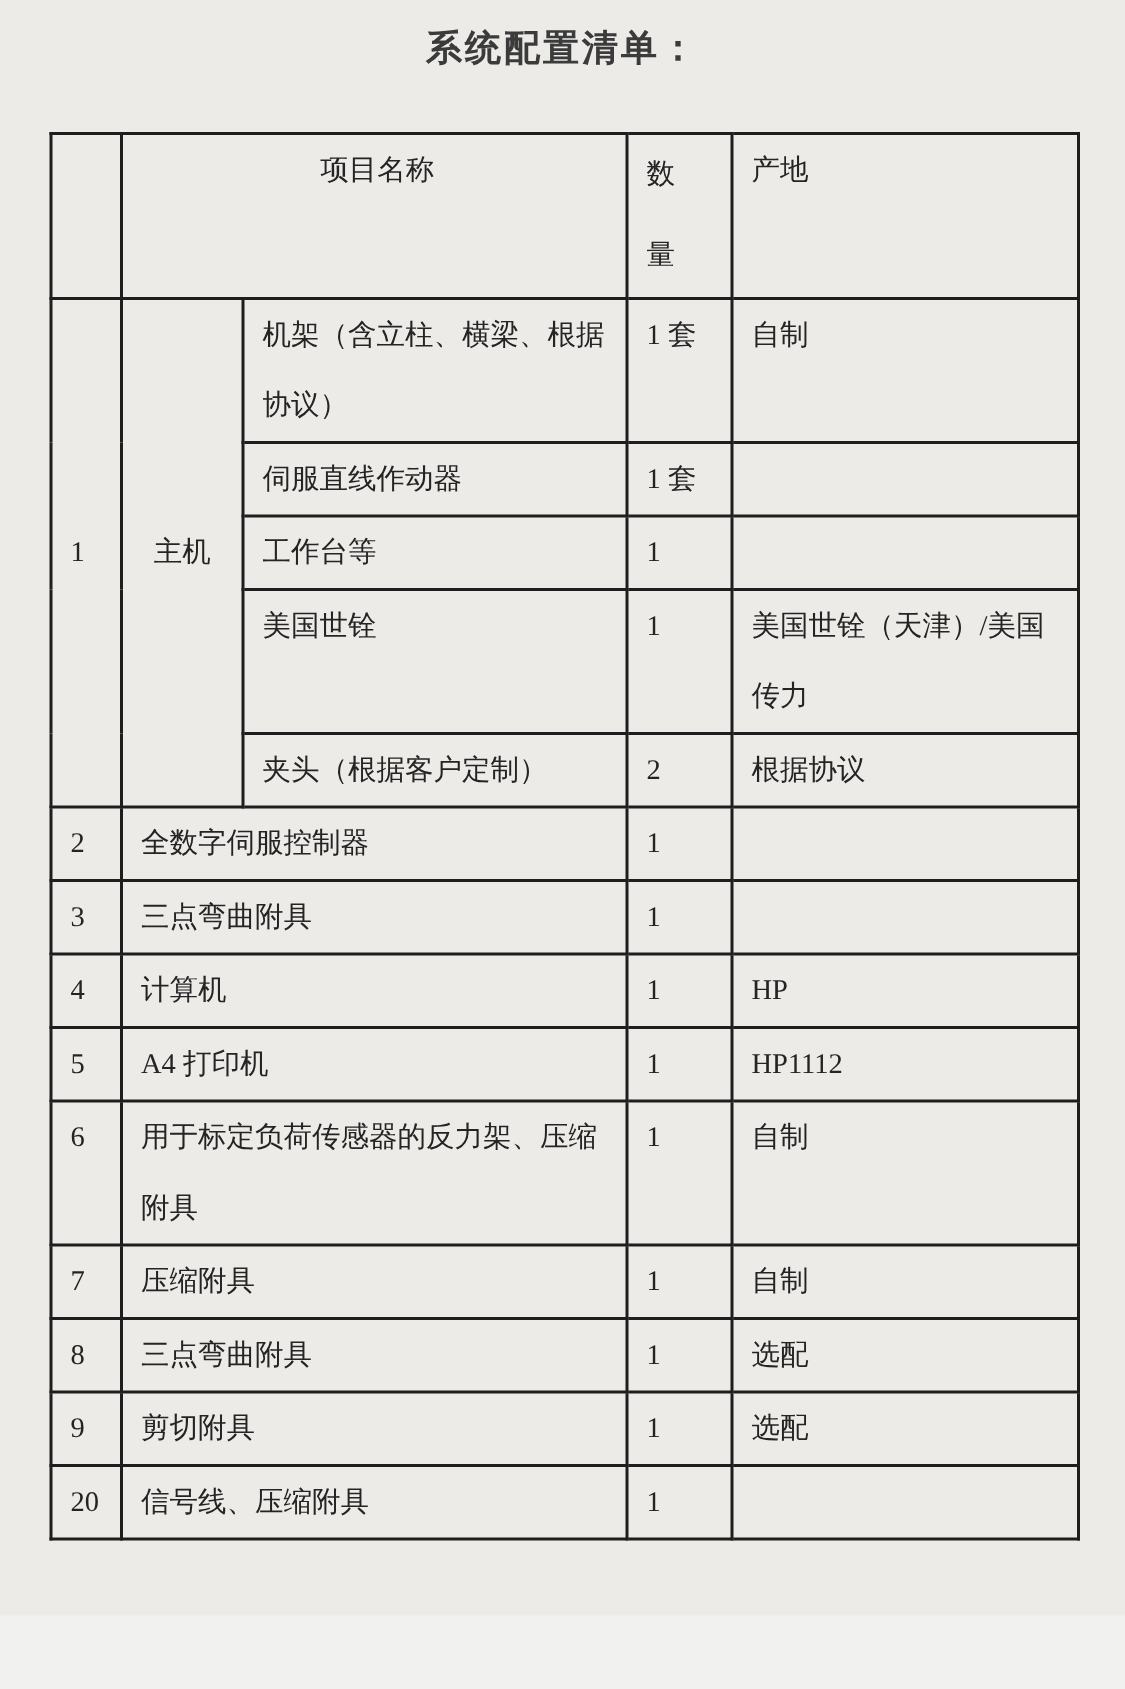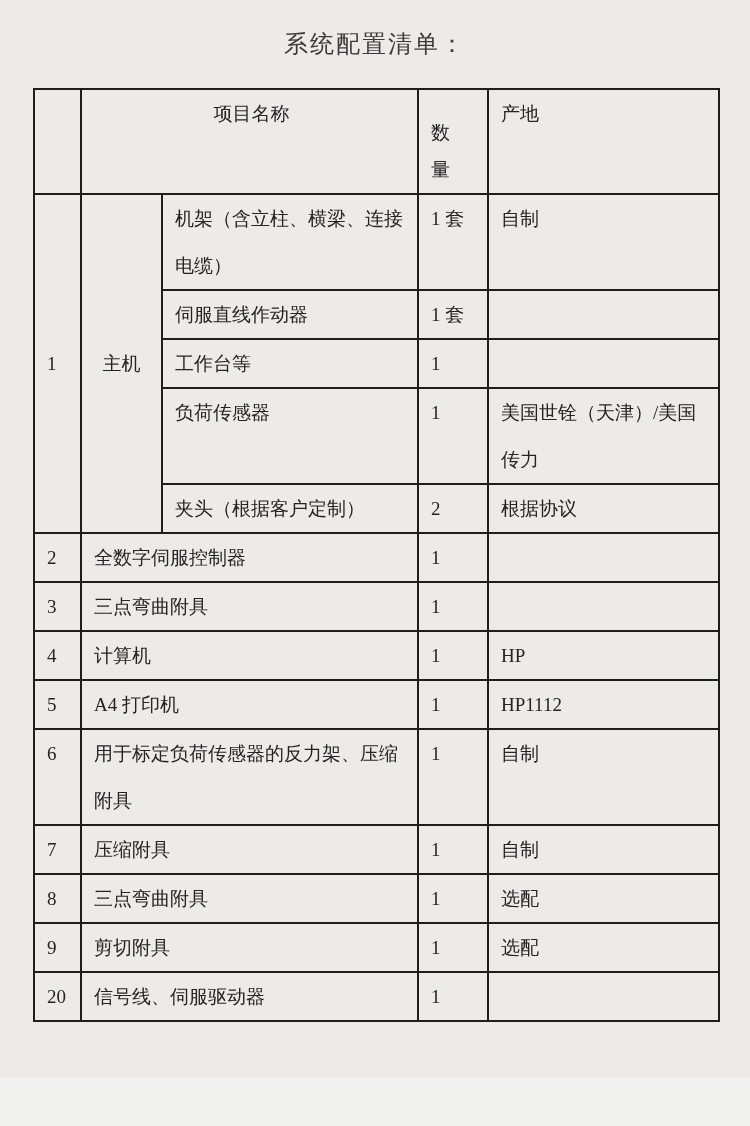"系统配置清单：" .page-title { font-weight: normal -> bold; top: 28px -> 16px }
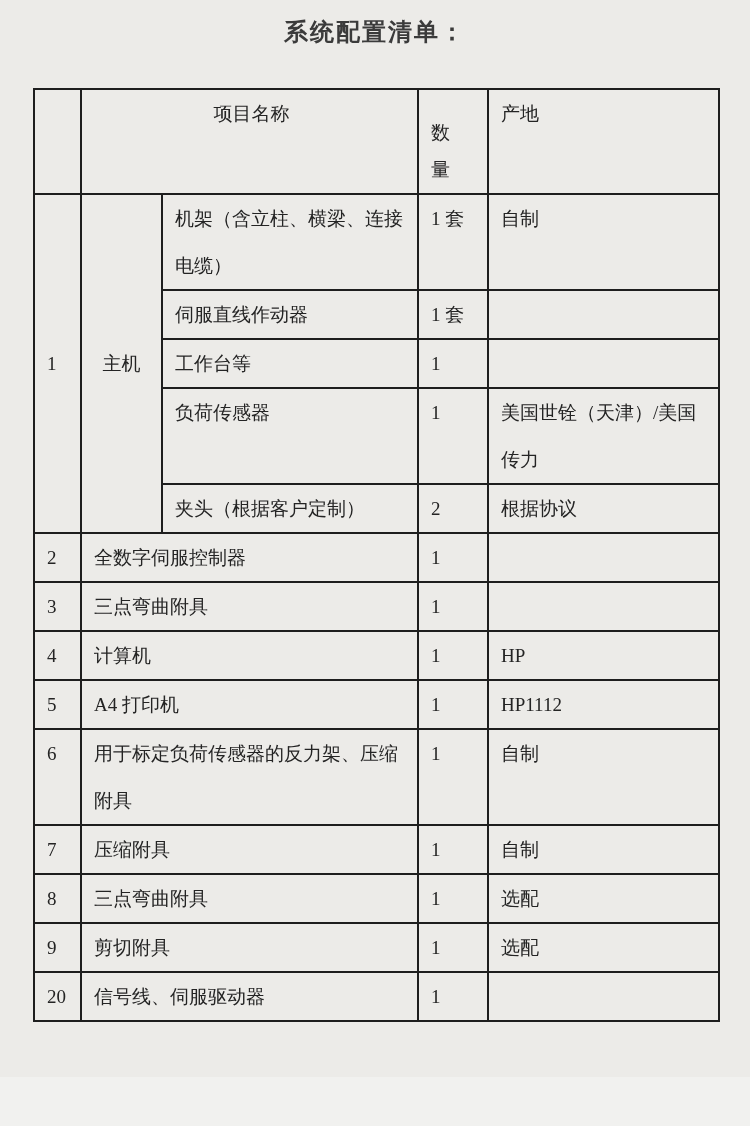"数量" .qty-wrap { line-height: 37px -> 54px; margin-top: 24px -> none }
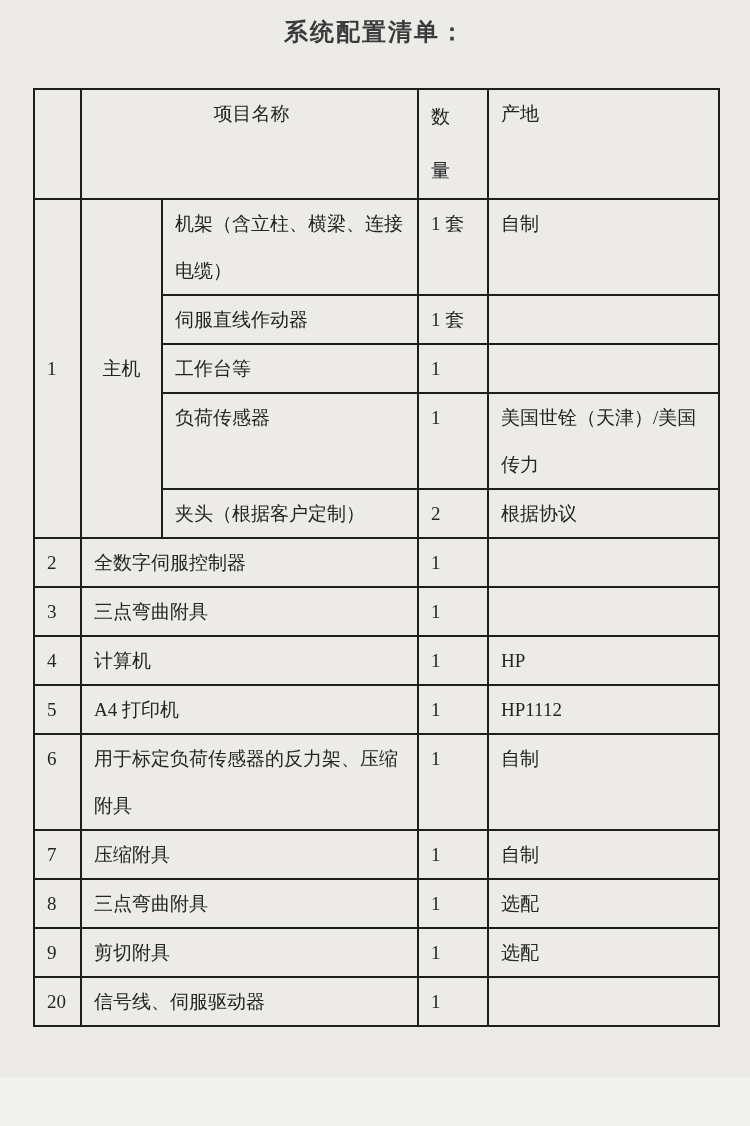"机架（含立柱、横梁、连接电缆）" td { text: 连接电缆 -> 根据协议 }
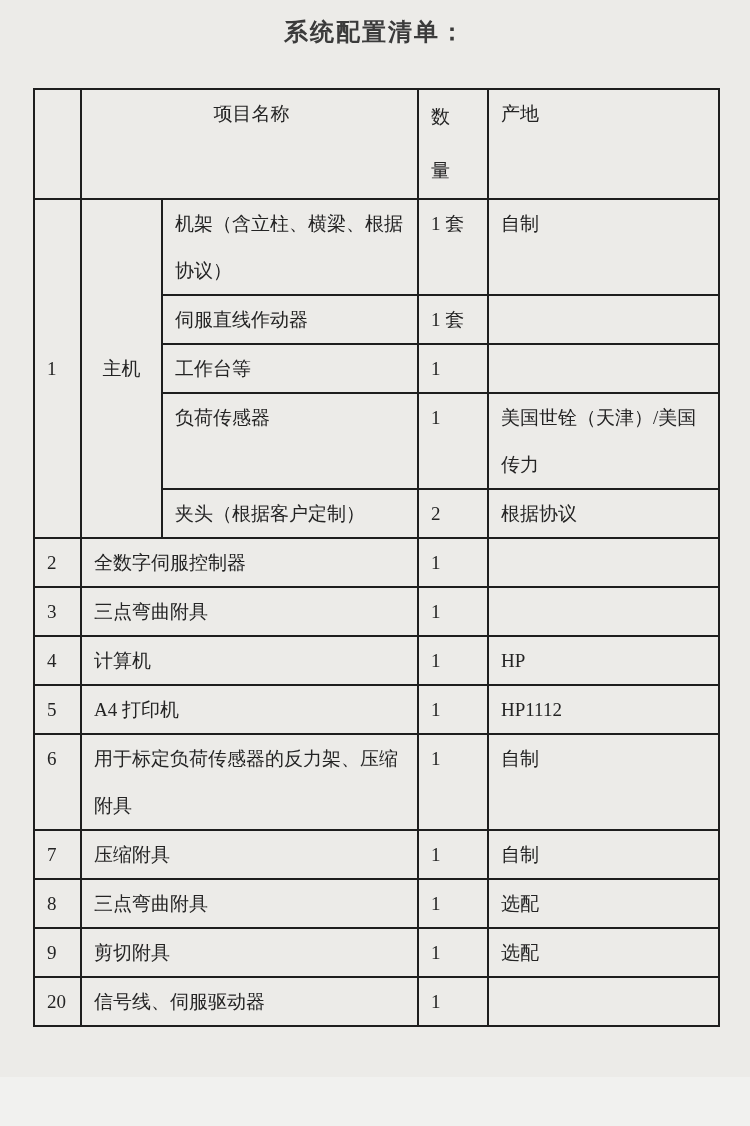"负荷传感器" td { text: 负荷传感器 -> 美国世铨 }
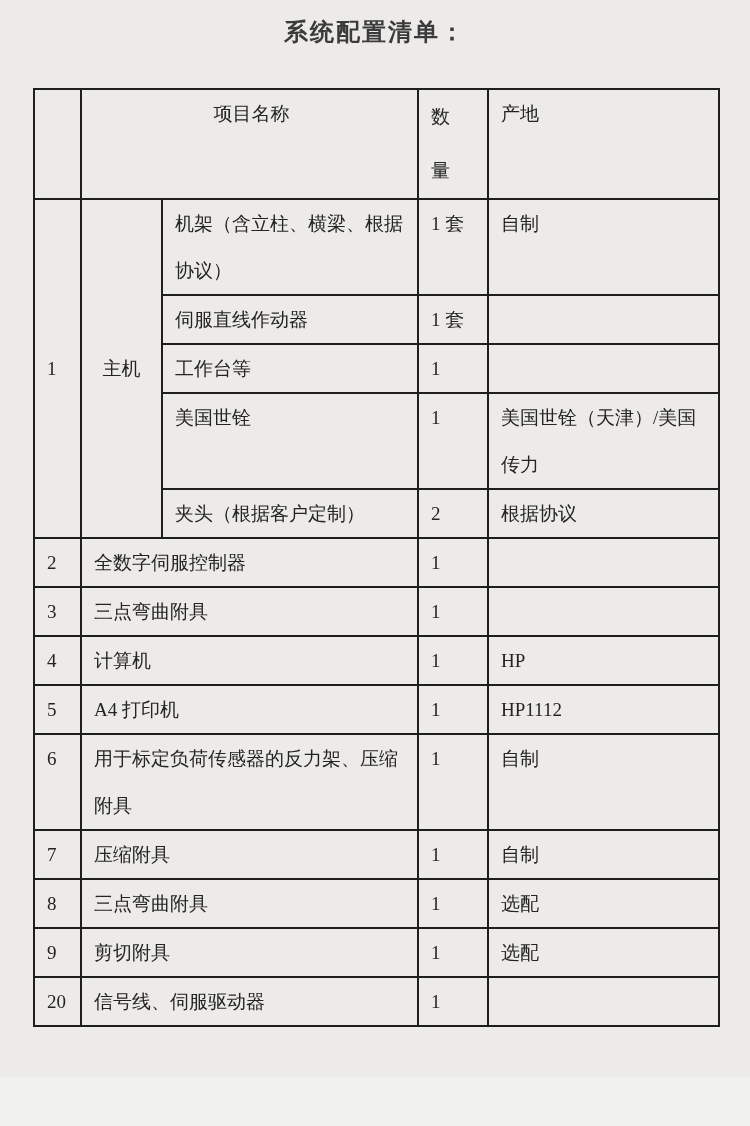"信号线、伺服驱动器" td { text: 伺服驱动器 -> 压缩附具 }
